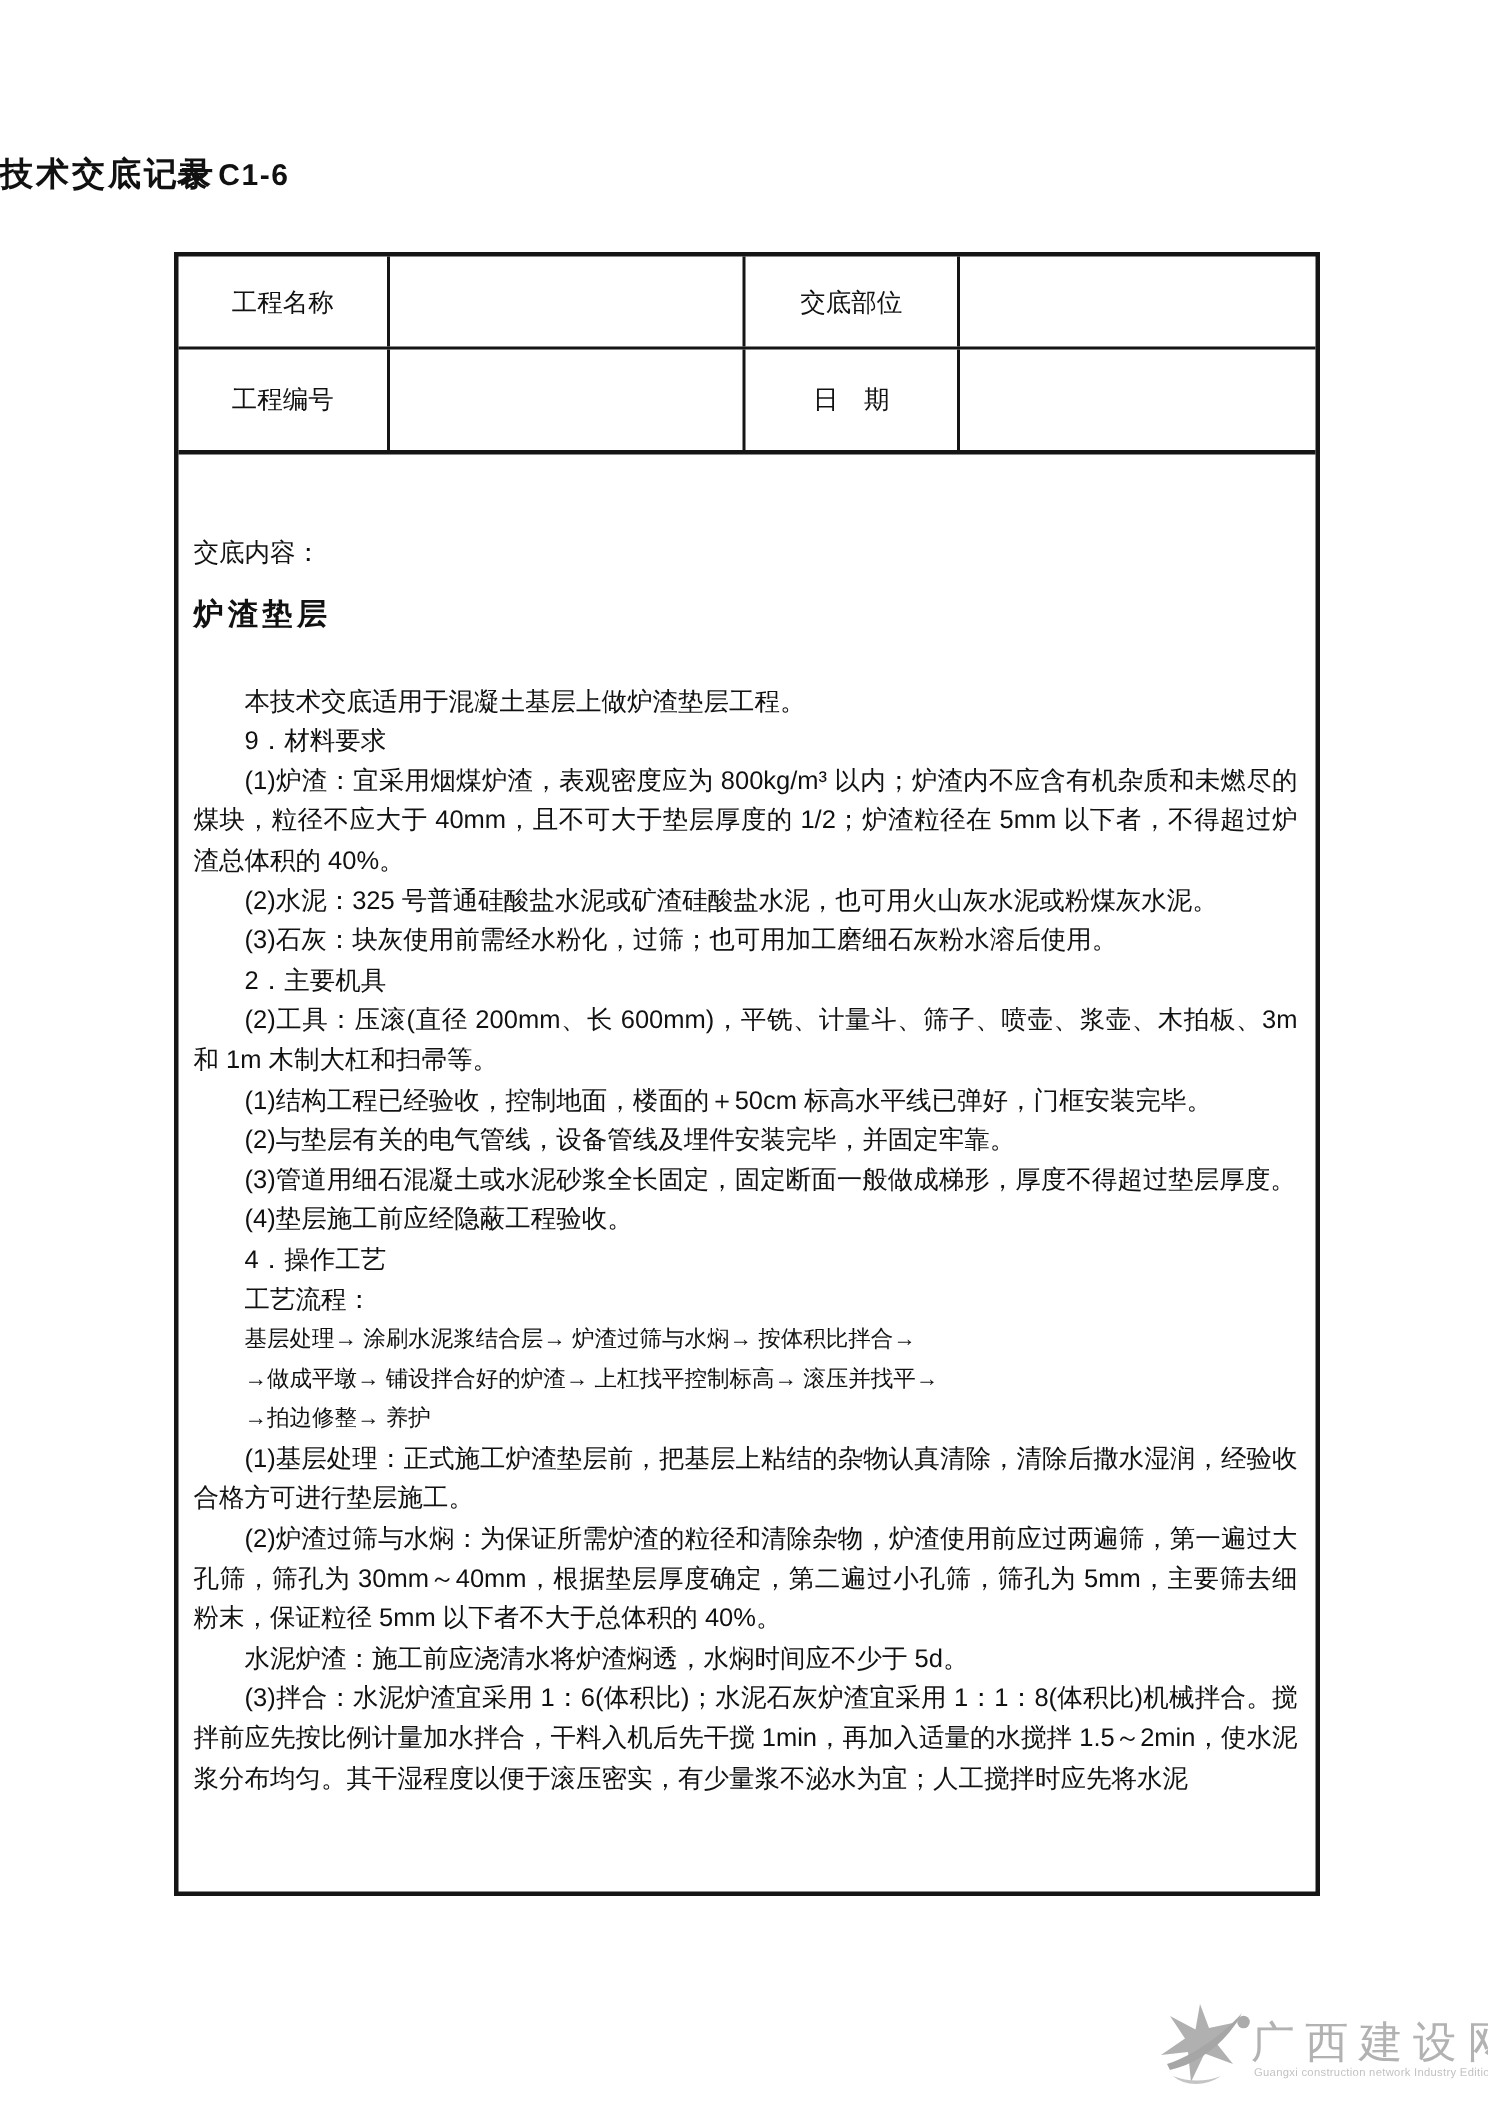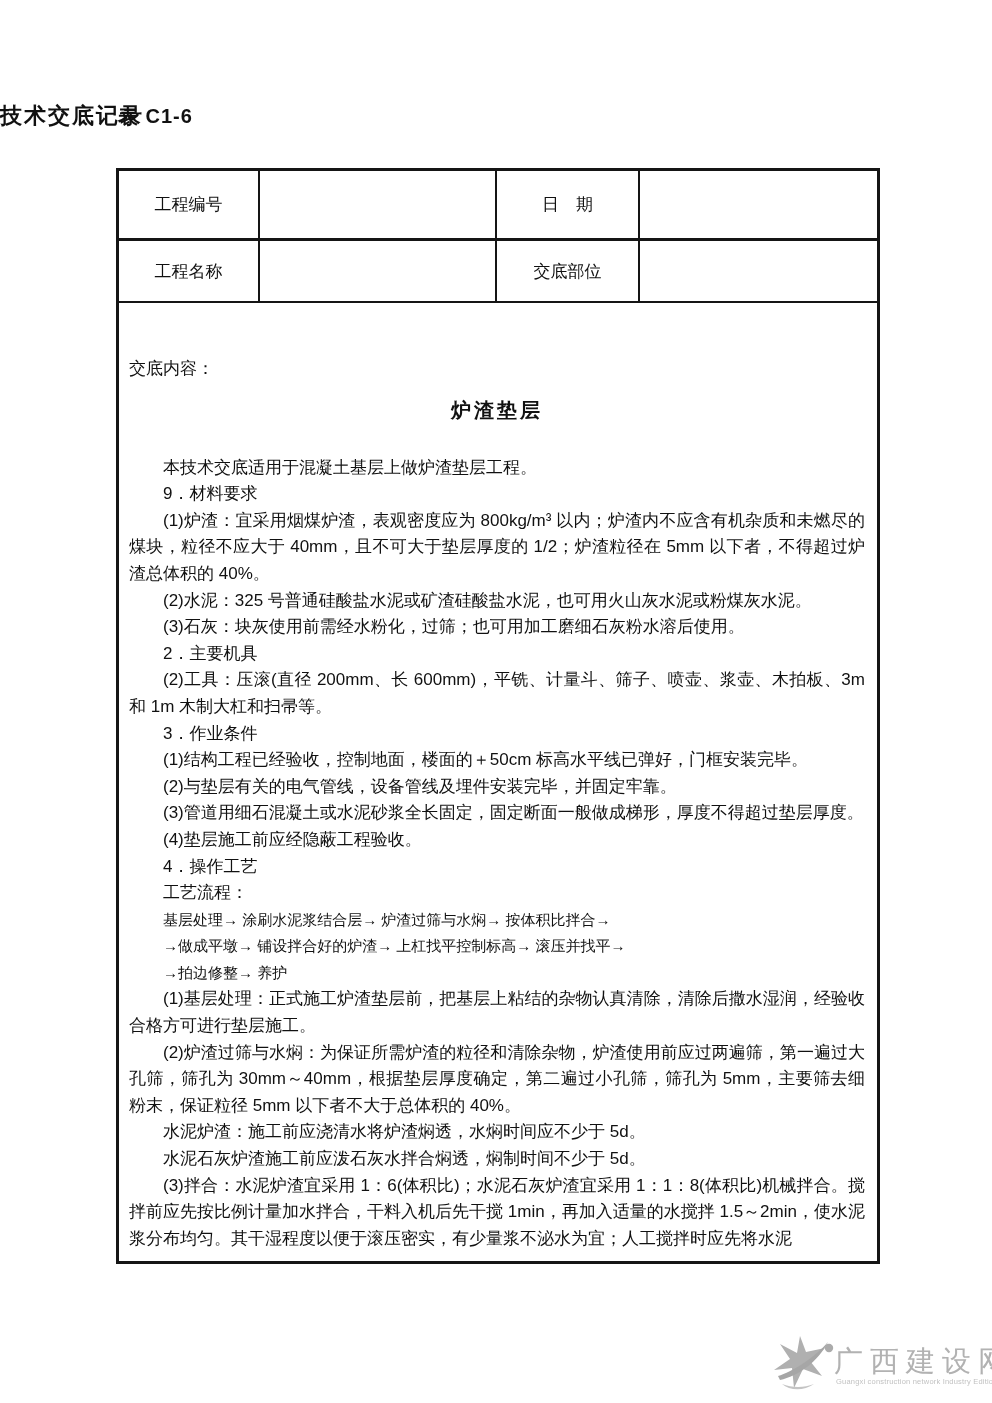"工程编号" div.info-row { order: before "工程名称" -> after "工程名称" }
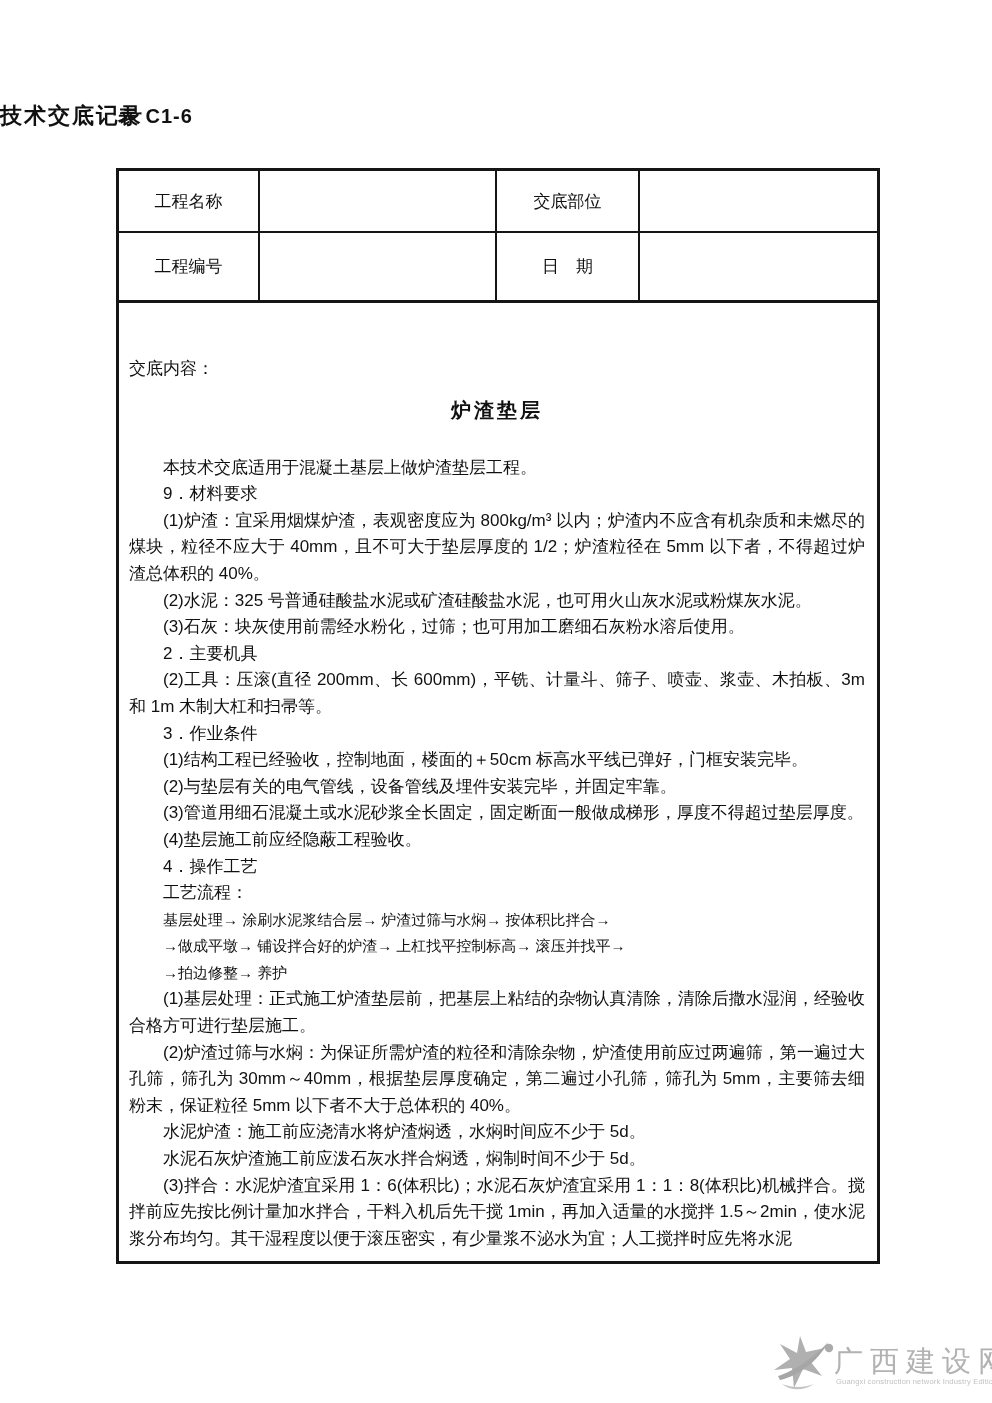"炉渣垫层" .content-heading { text-align: center -> left }
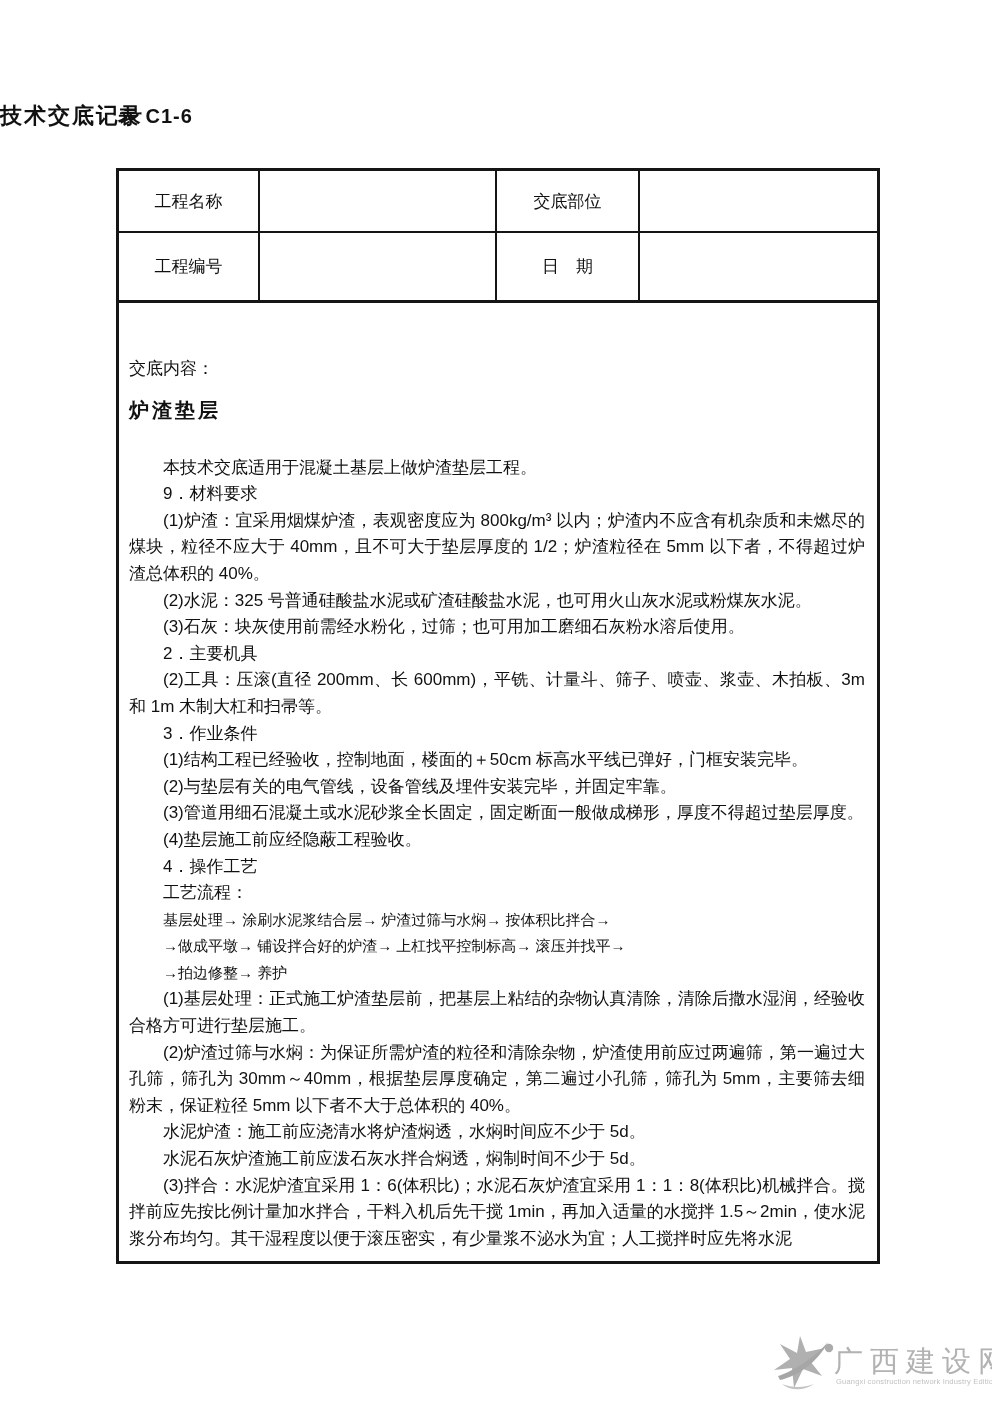"3．作业条件" p.para { html: <p>3．作业条件</p> -> none }
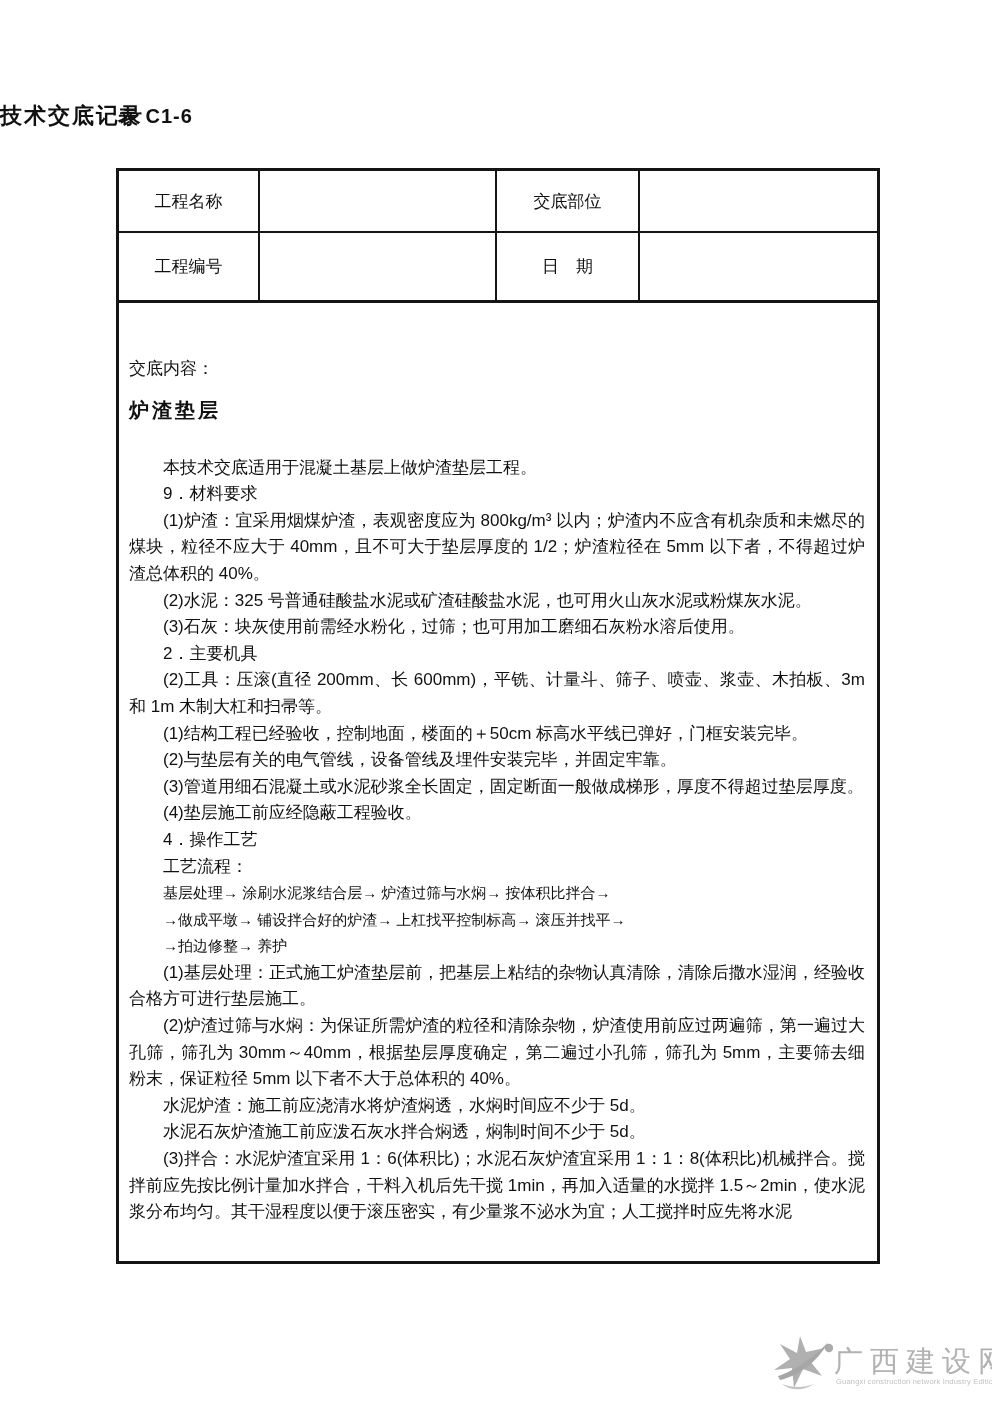"水泥石灰炉渣施工前应泼石灰水拌合焖透，焖制时间不少于 5d。" p.para { html: <p>水泥石灰炉渣施工前应泼石灰水拌合焖透，焖制时间不少于 5d。</p> -> none }
